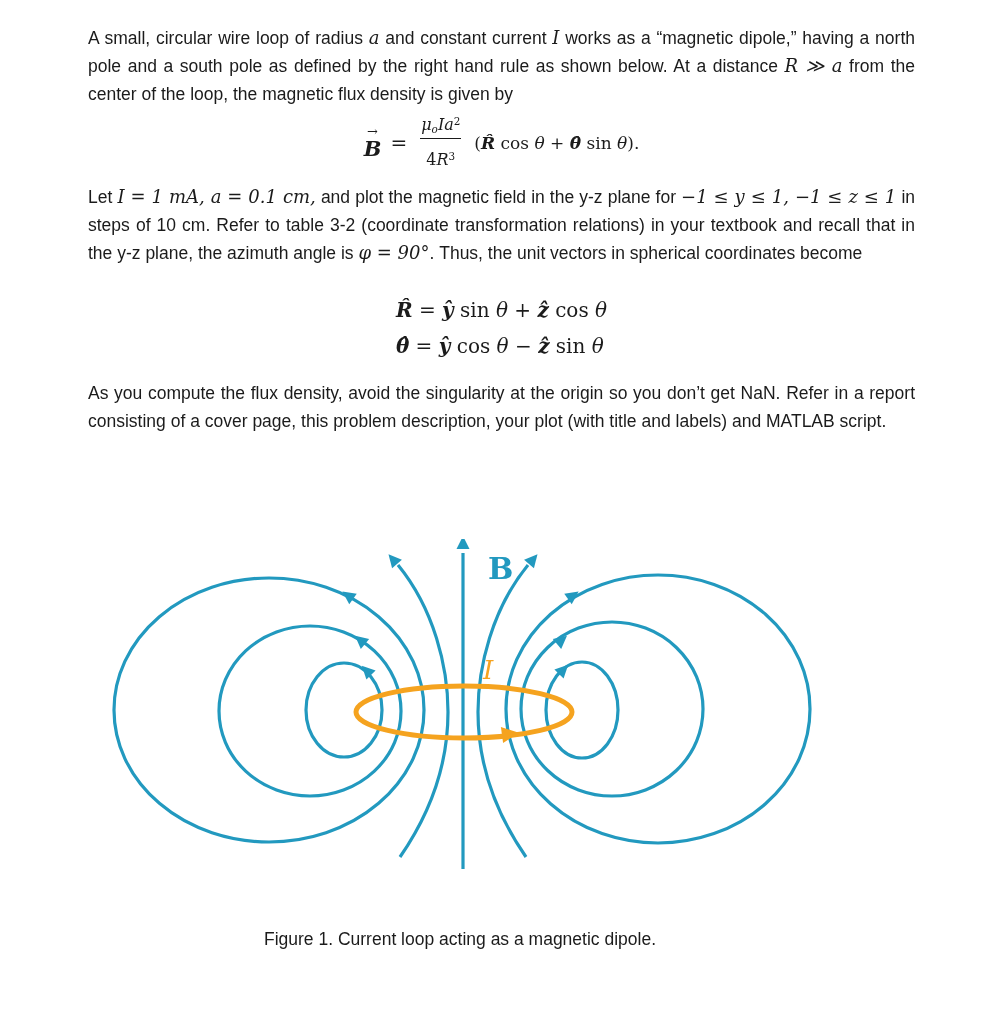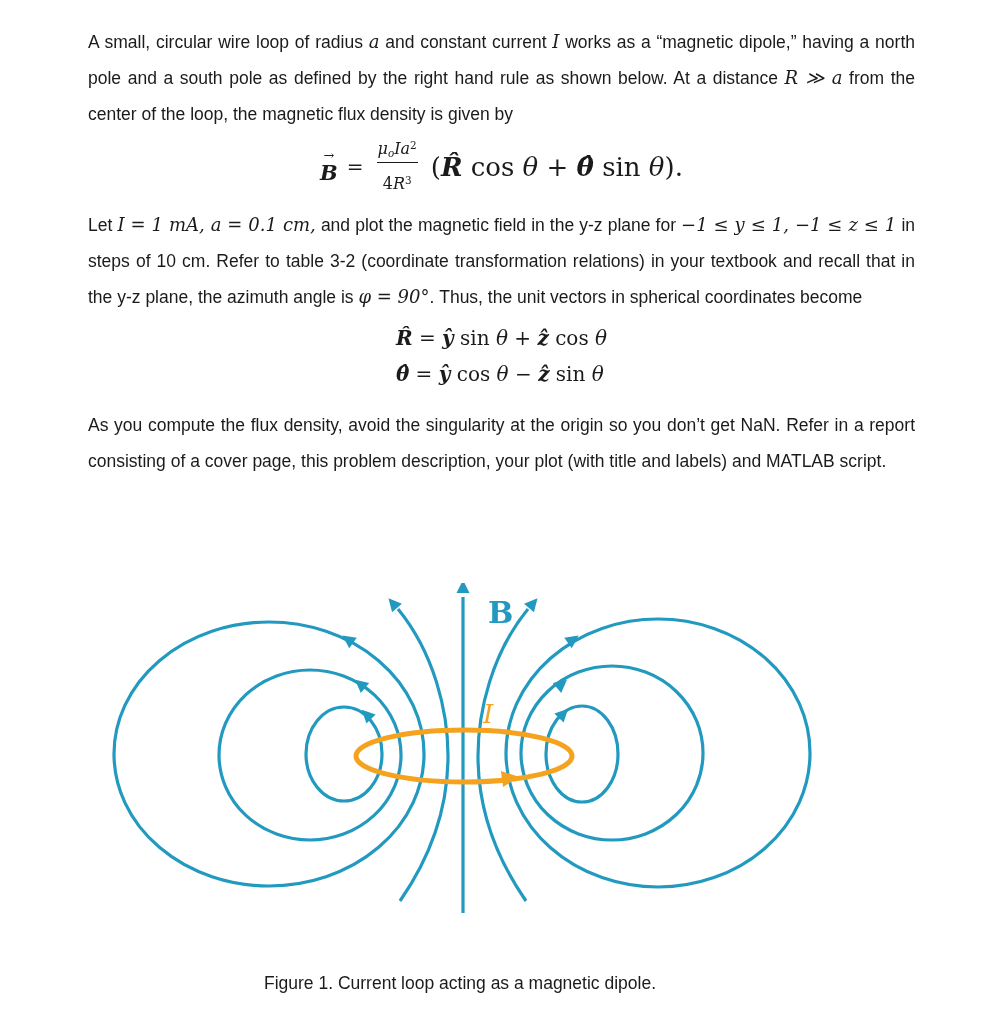"A small, circular wire loop" .para { line-height: 36px -> 28px }
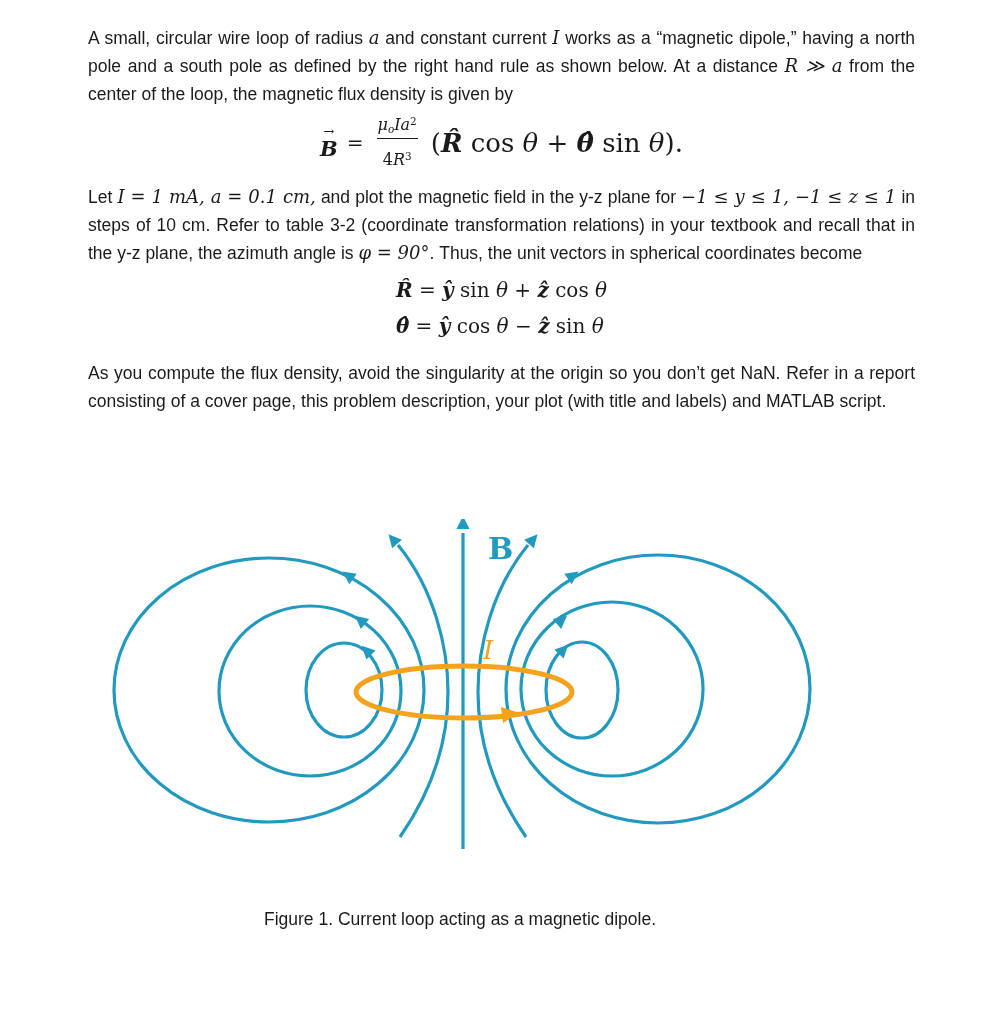"(R̂ cos θ + θ̂" .eq1-rhs { font-size: 26px -> 17px }
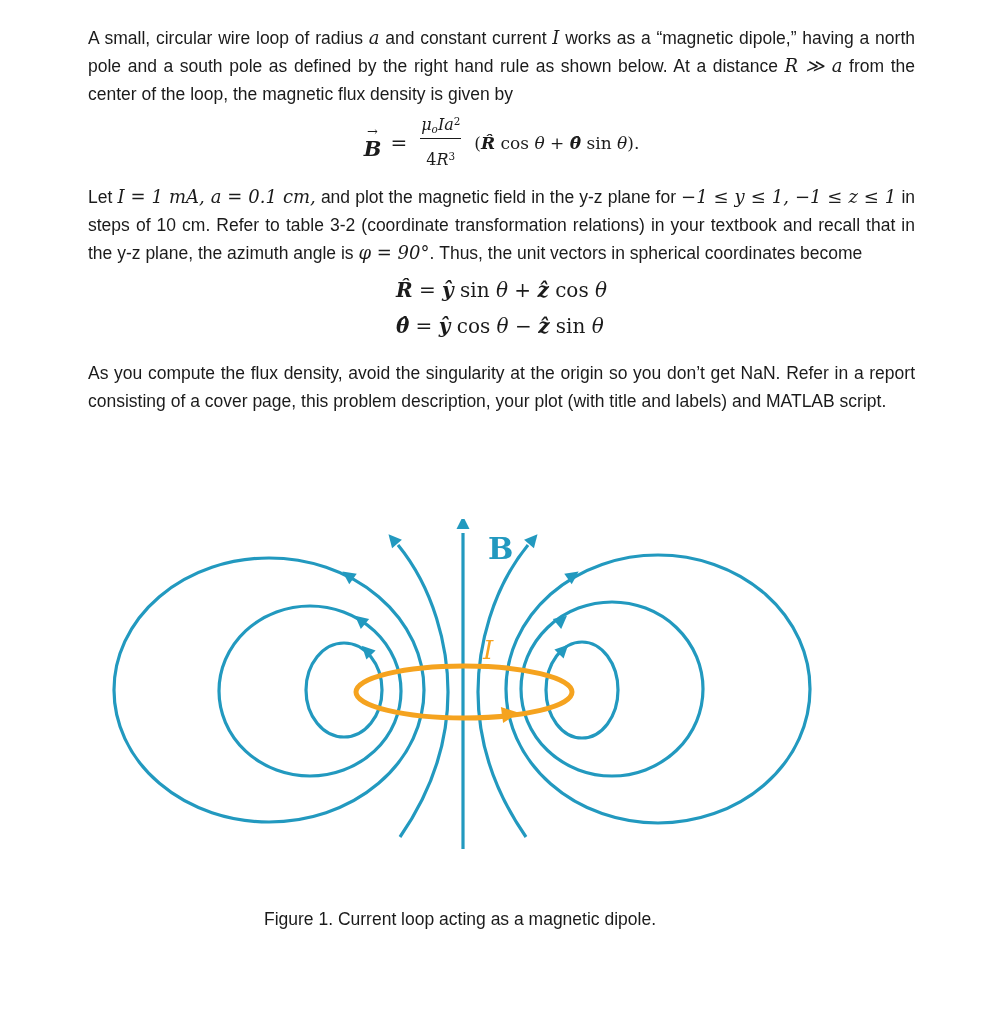"R̂ = ŷ sin θ" .eq-block { margin: 4px 0 14px -> 24px 0 14px }
